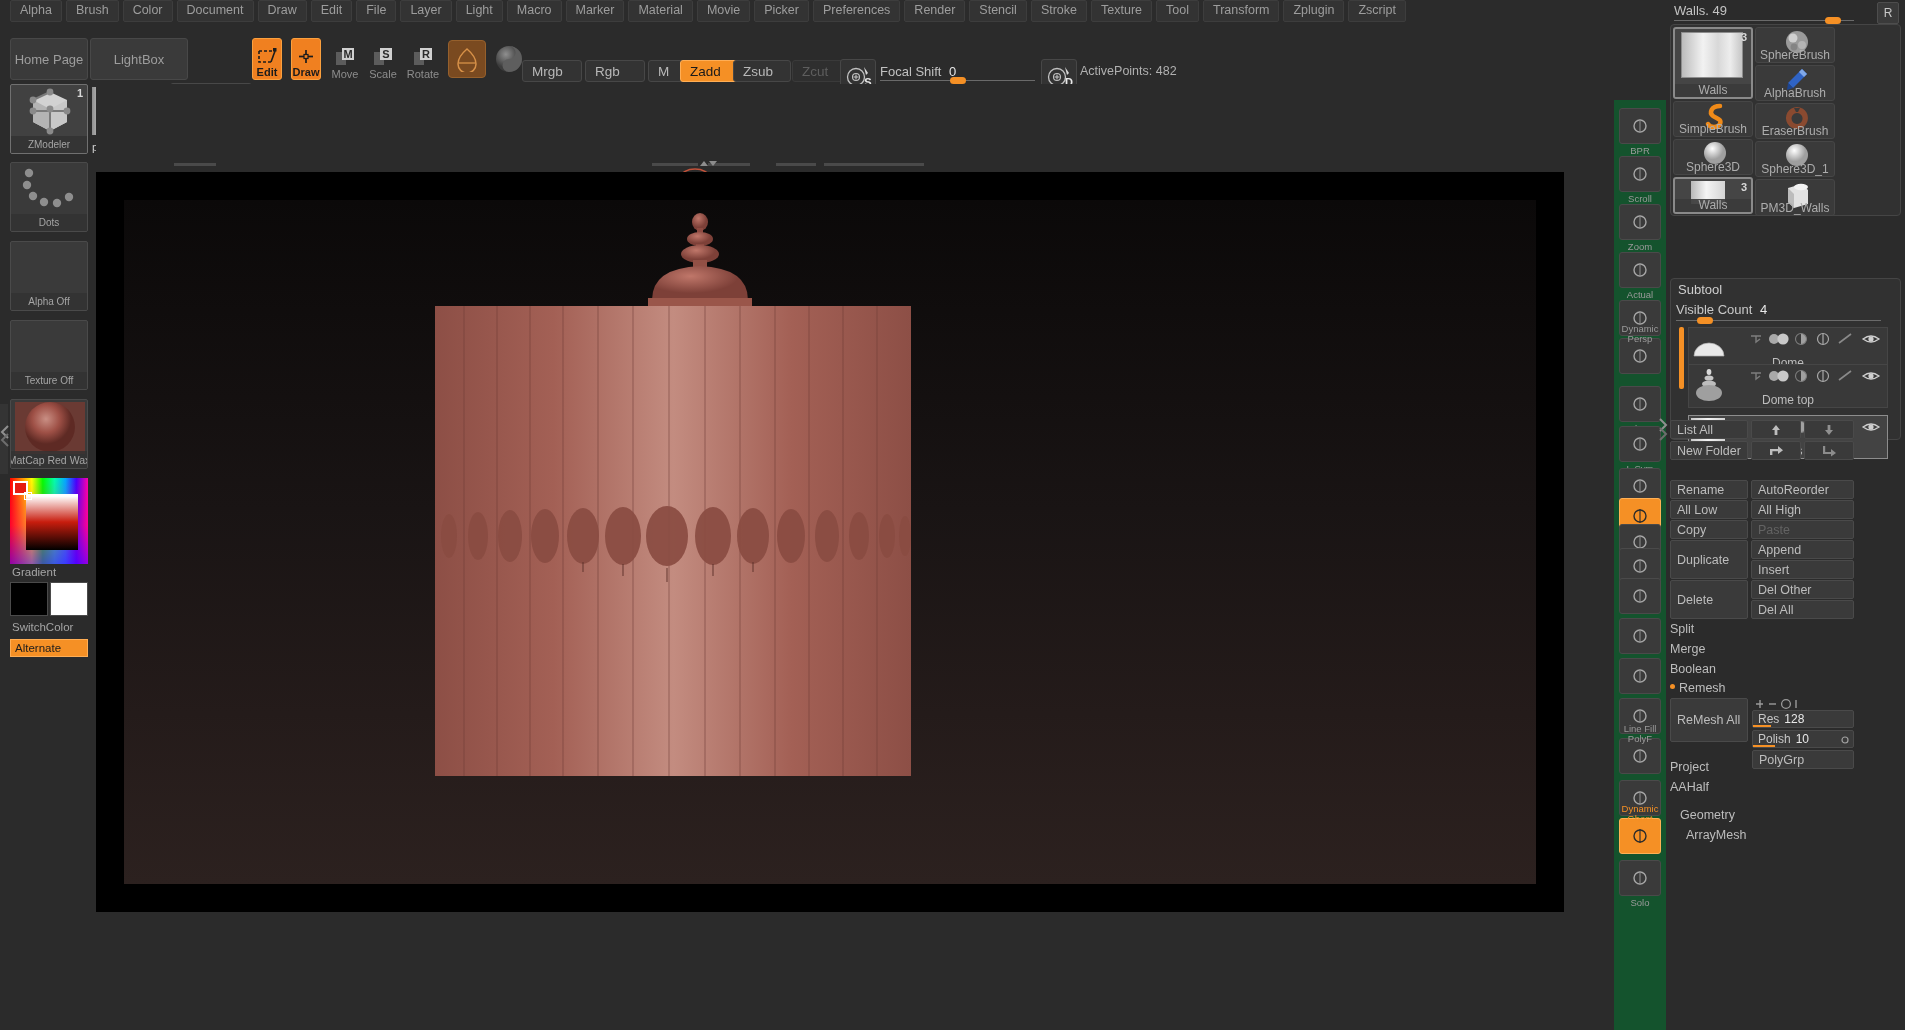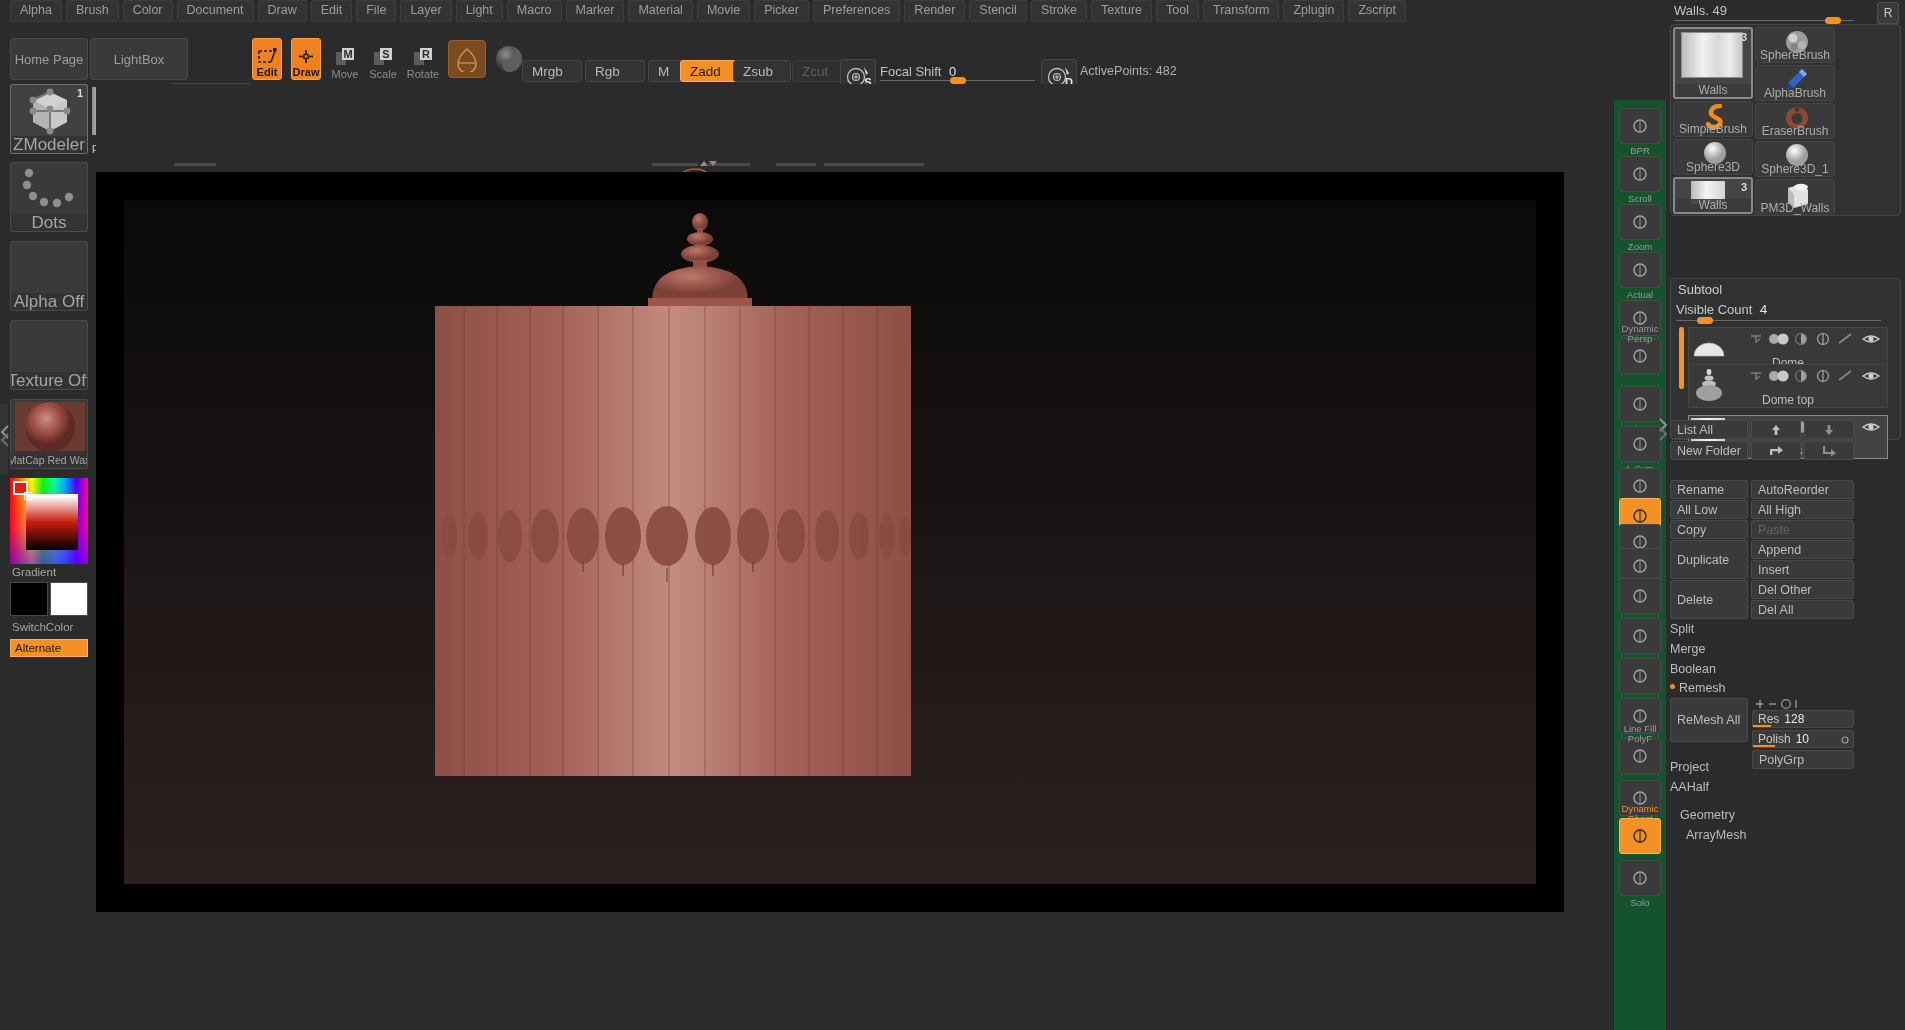"ZModeler" .shelf-label { font-size: 17px -> 10px }
